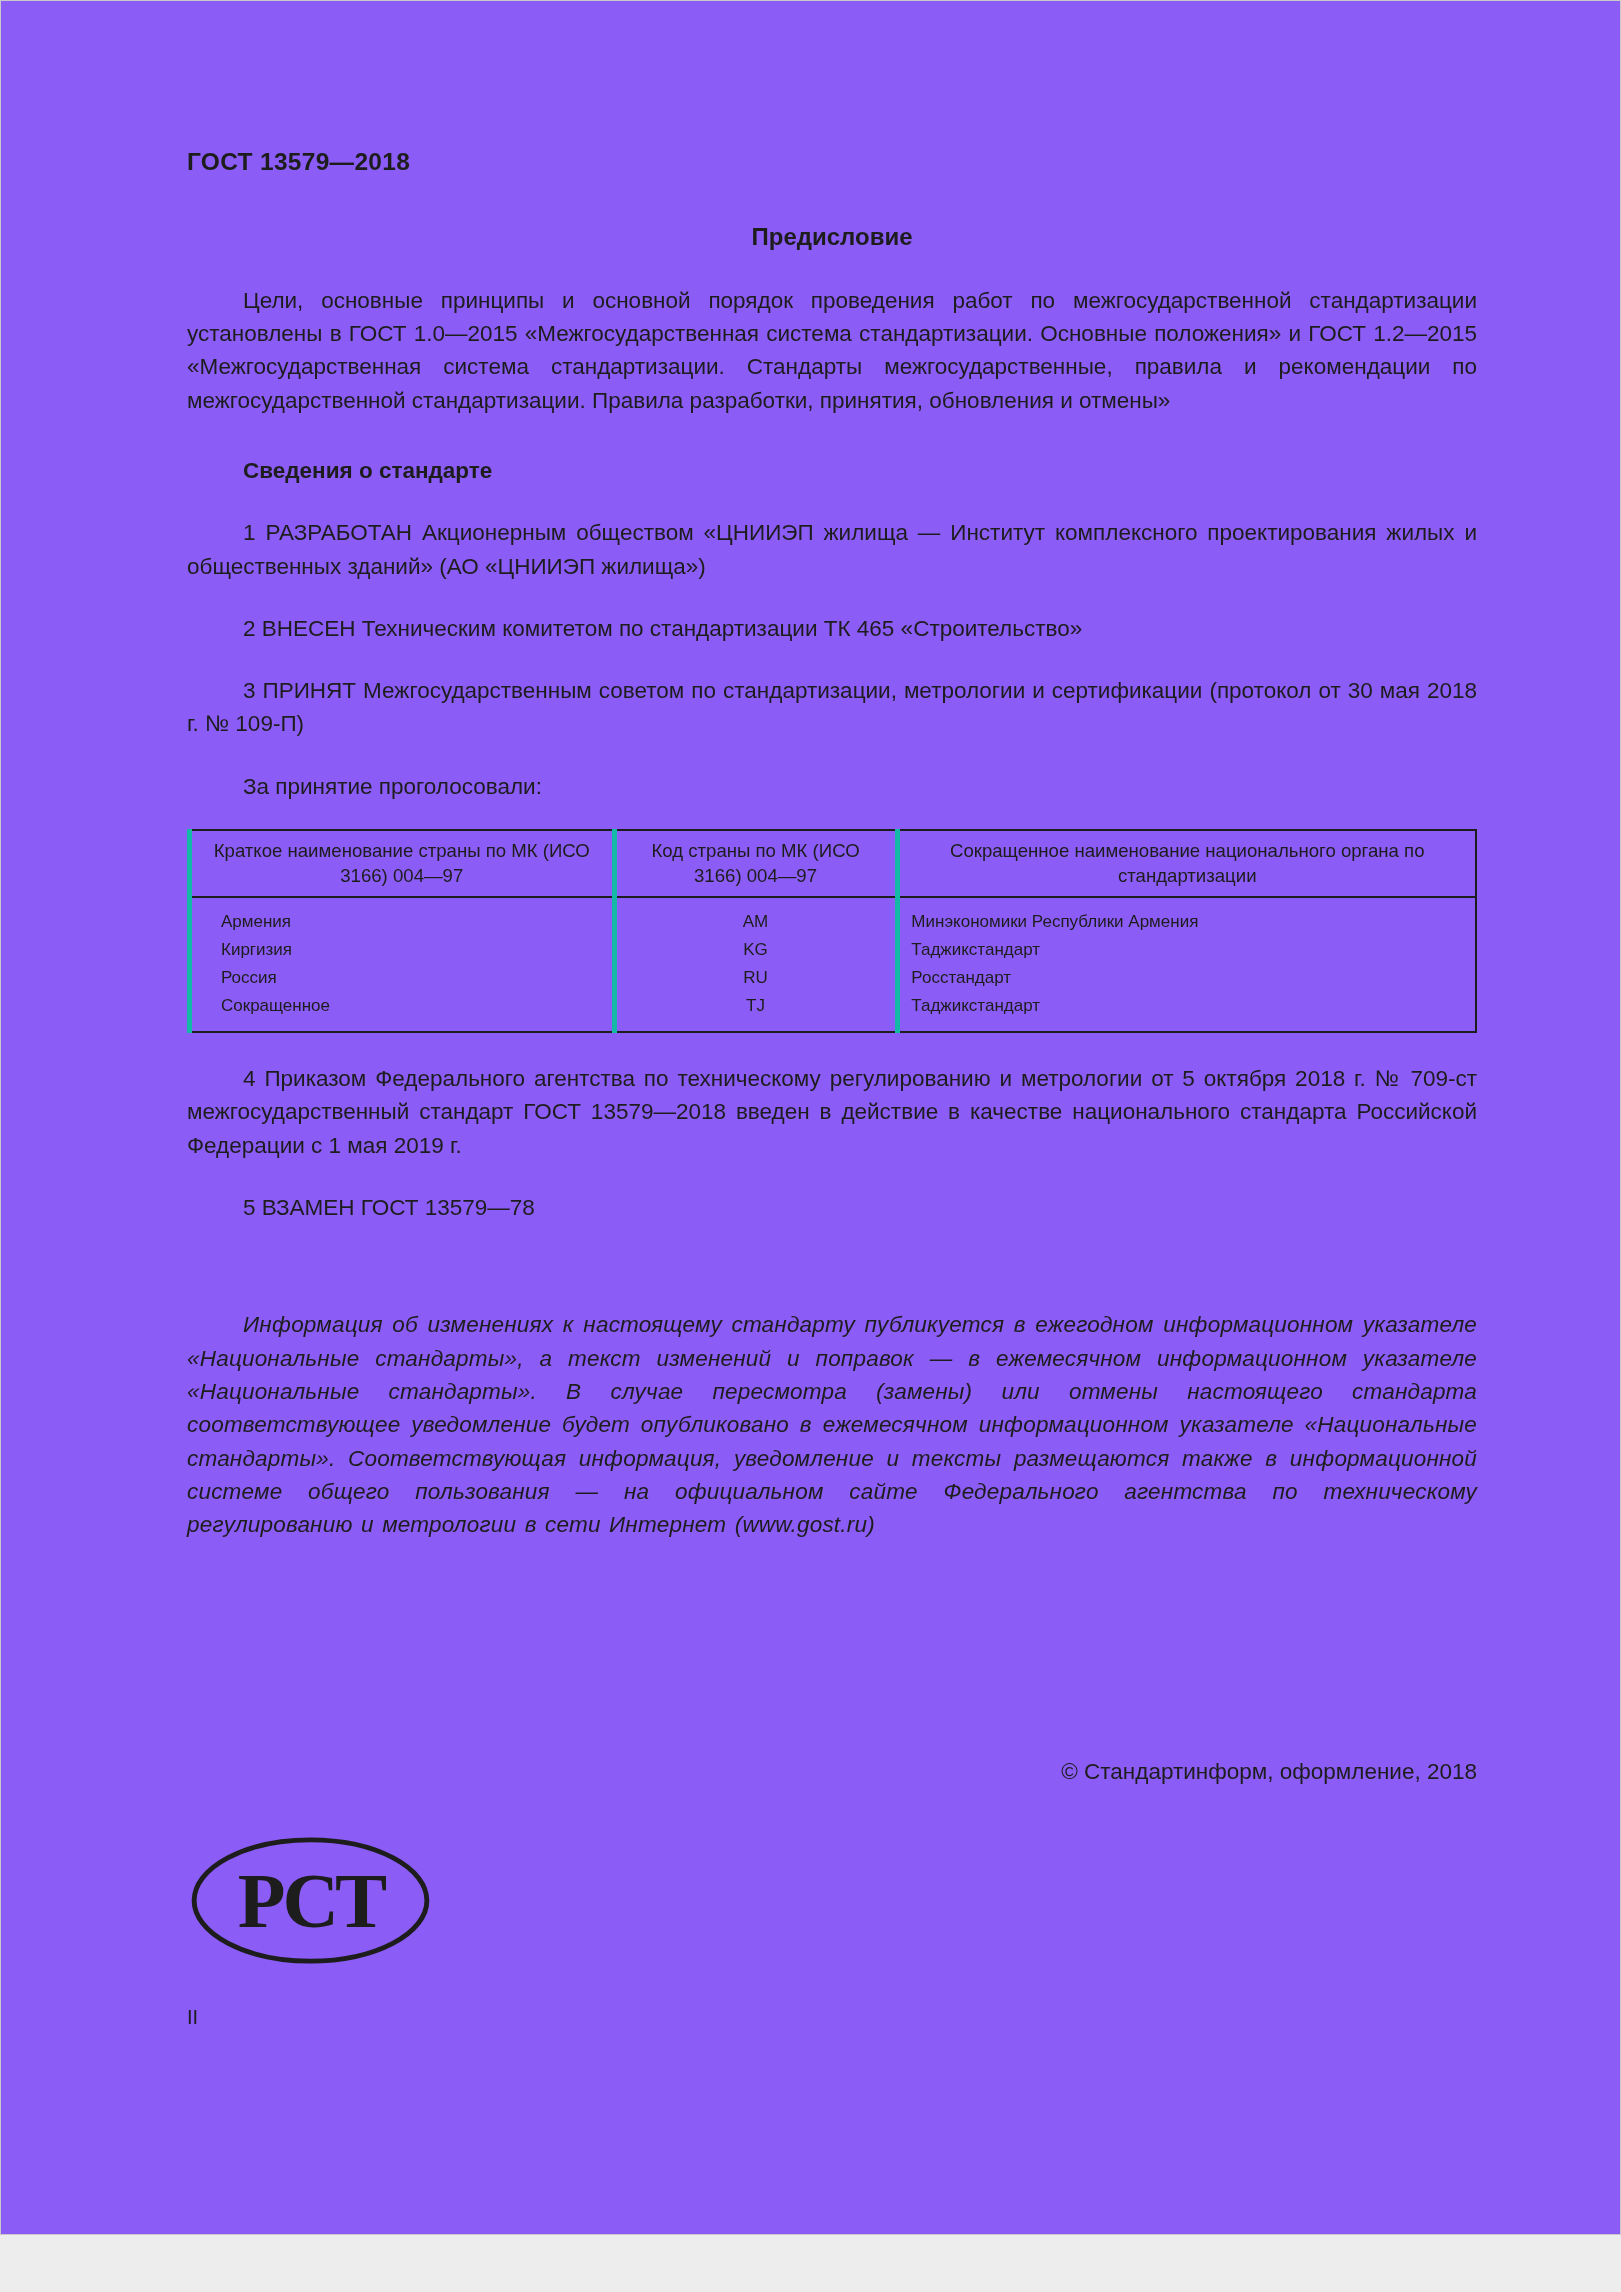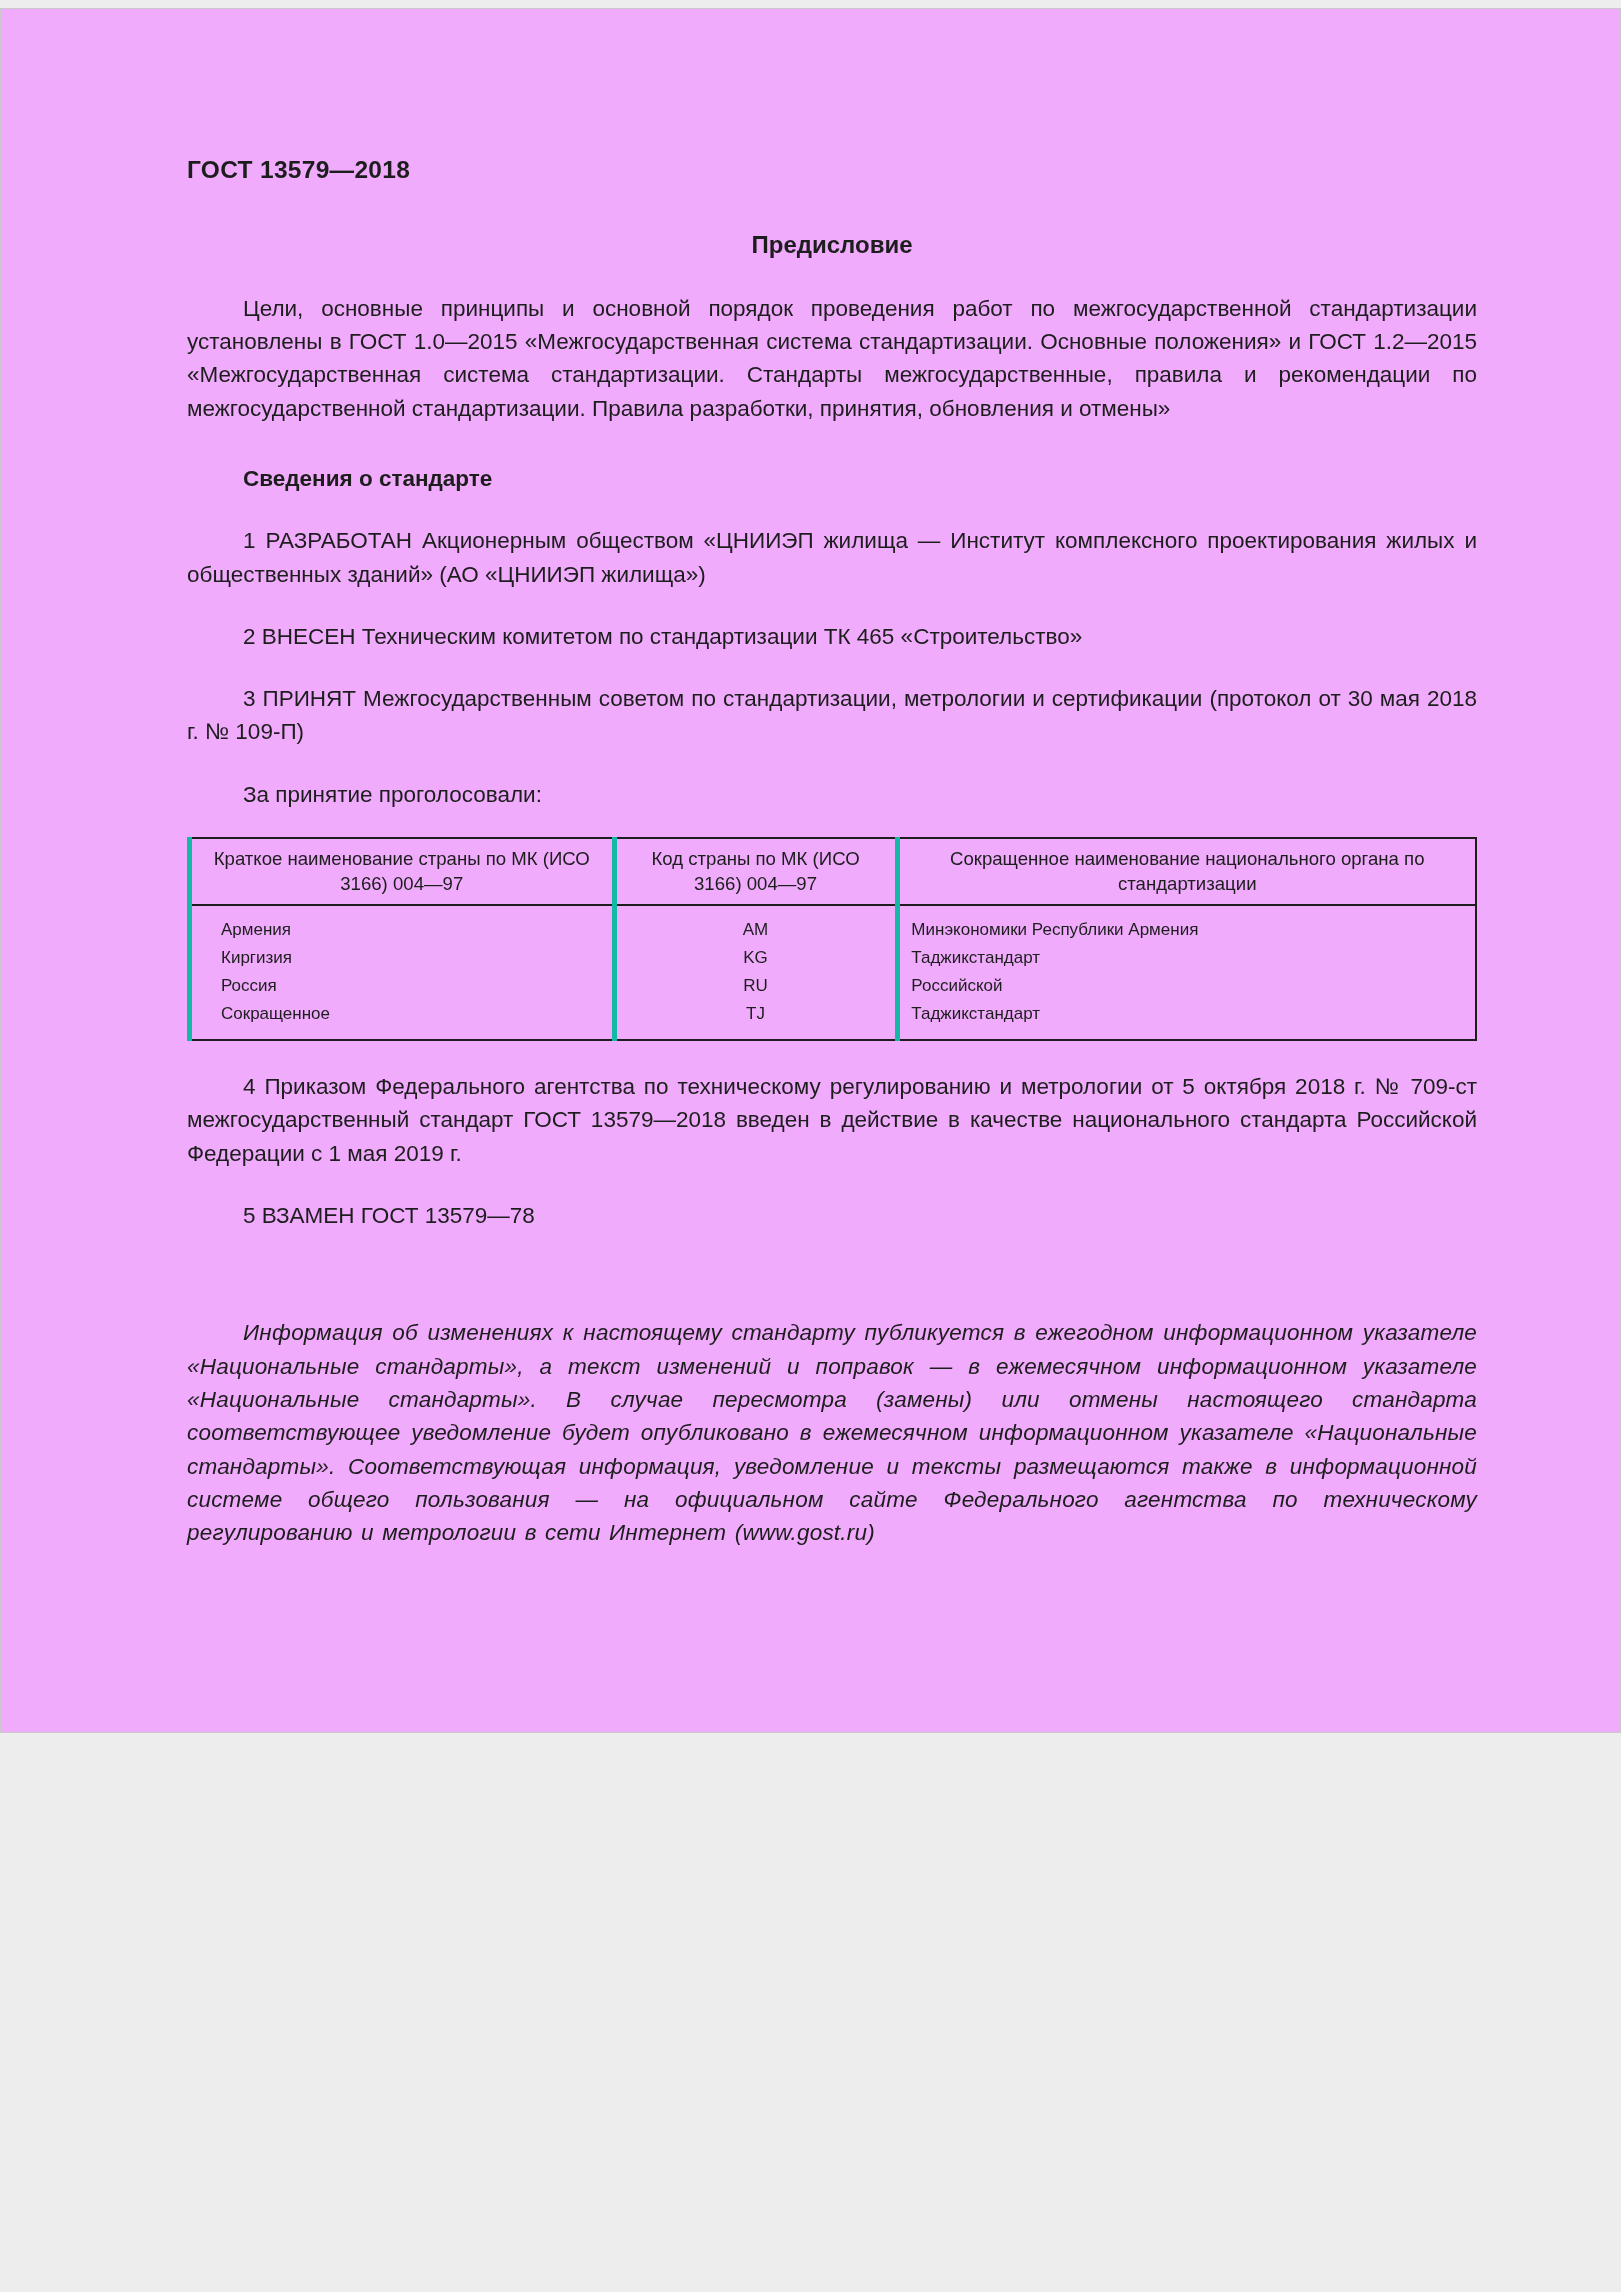"ГОСТ 13579—2018" .page { background: #f0abfc -> #8b5cf6; height: 1725px -> 2235px; margin: 8px auto -> 0 auto }
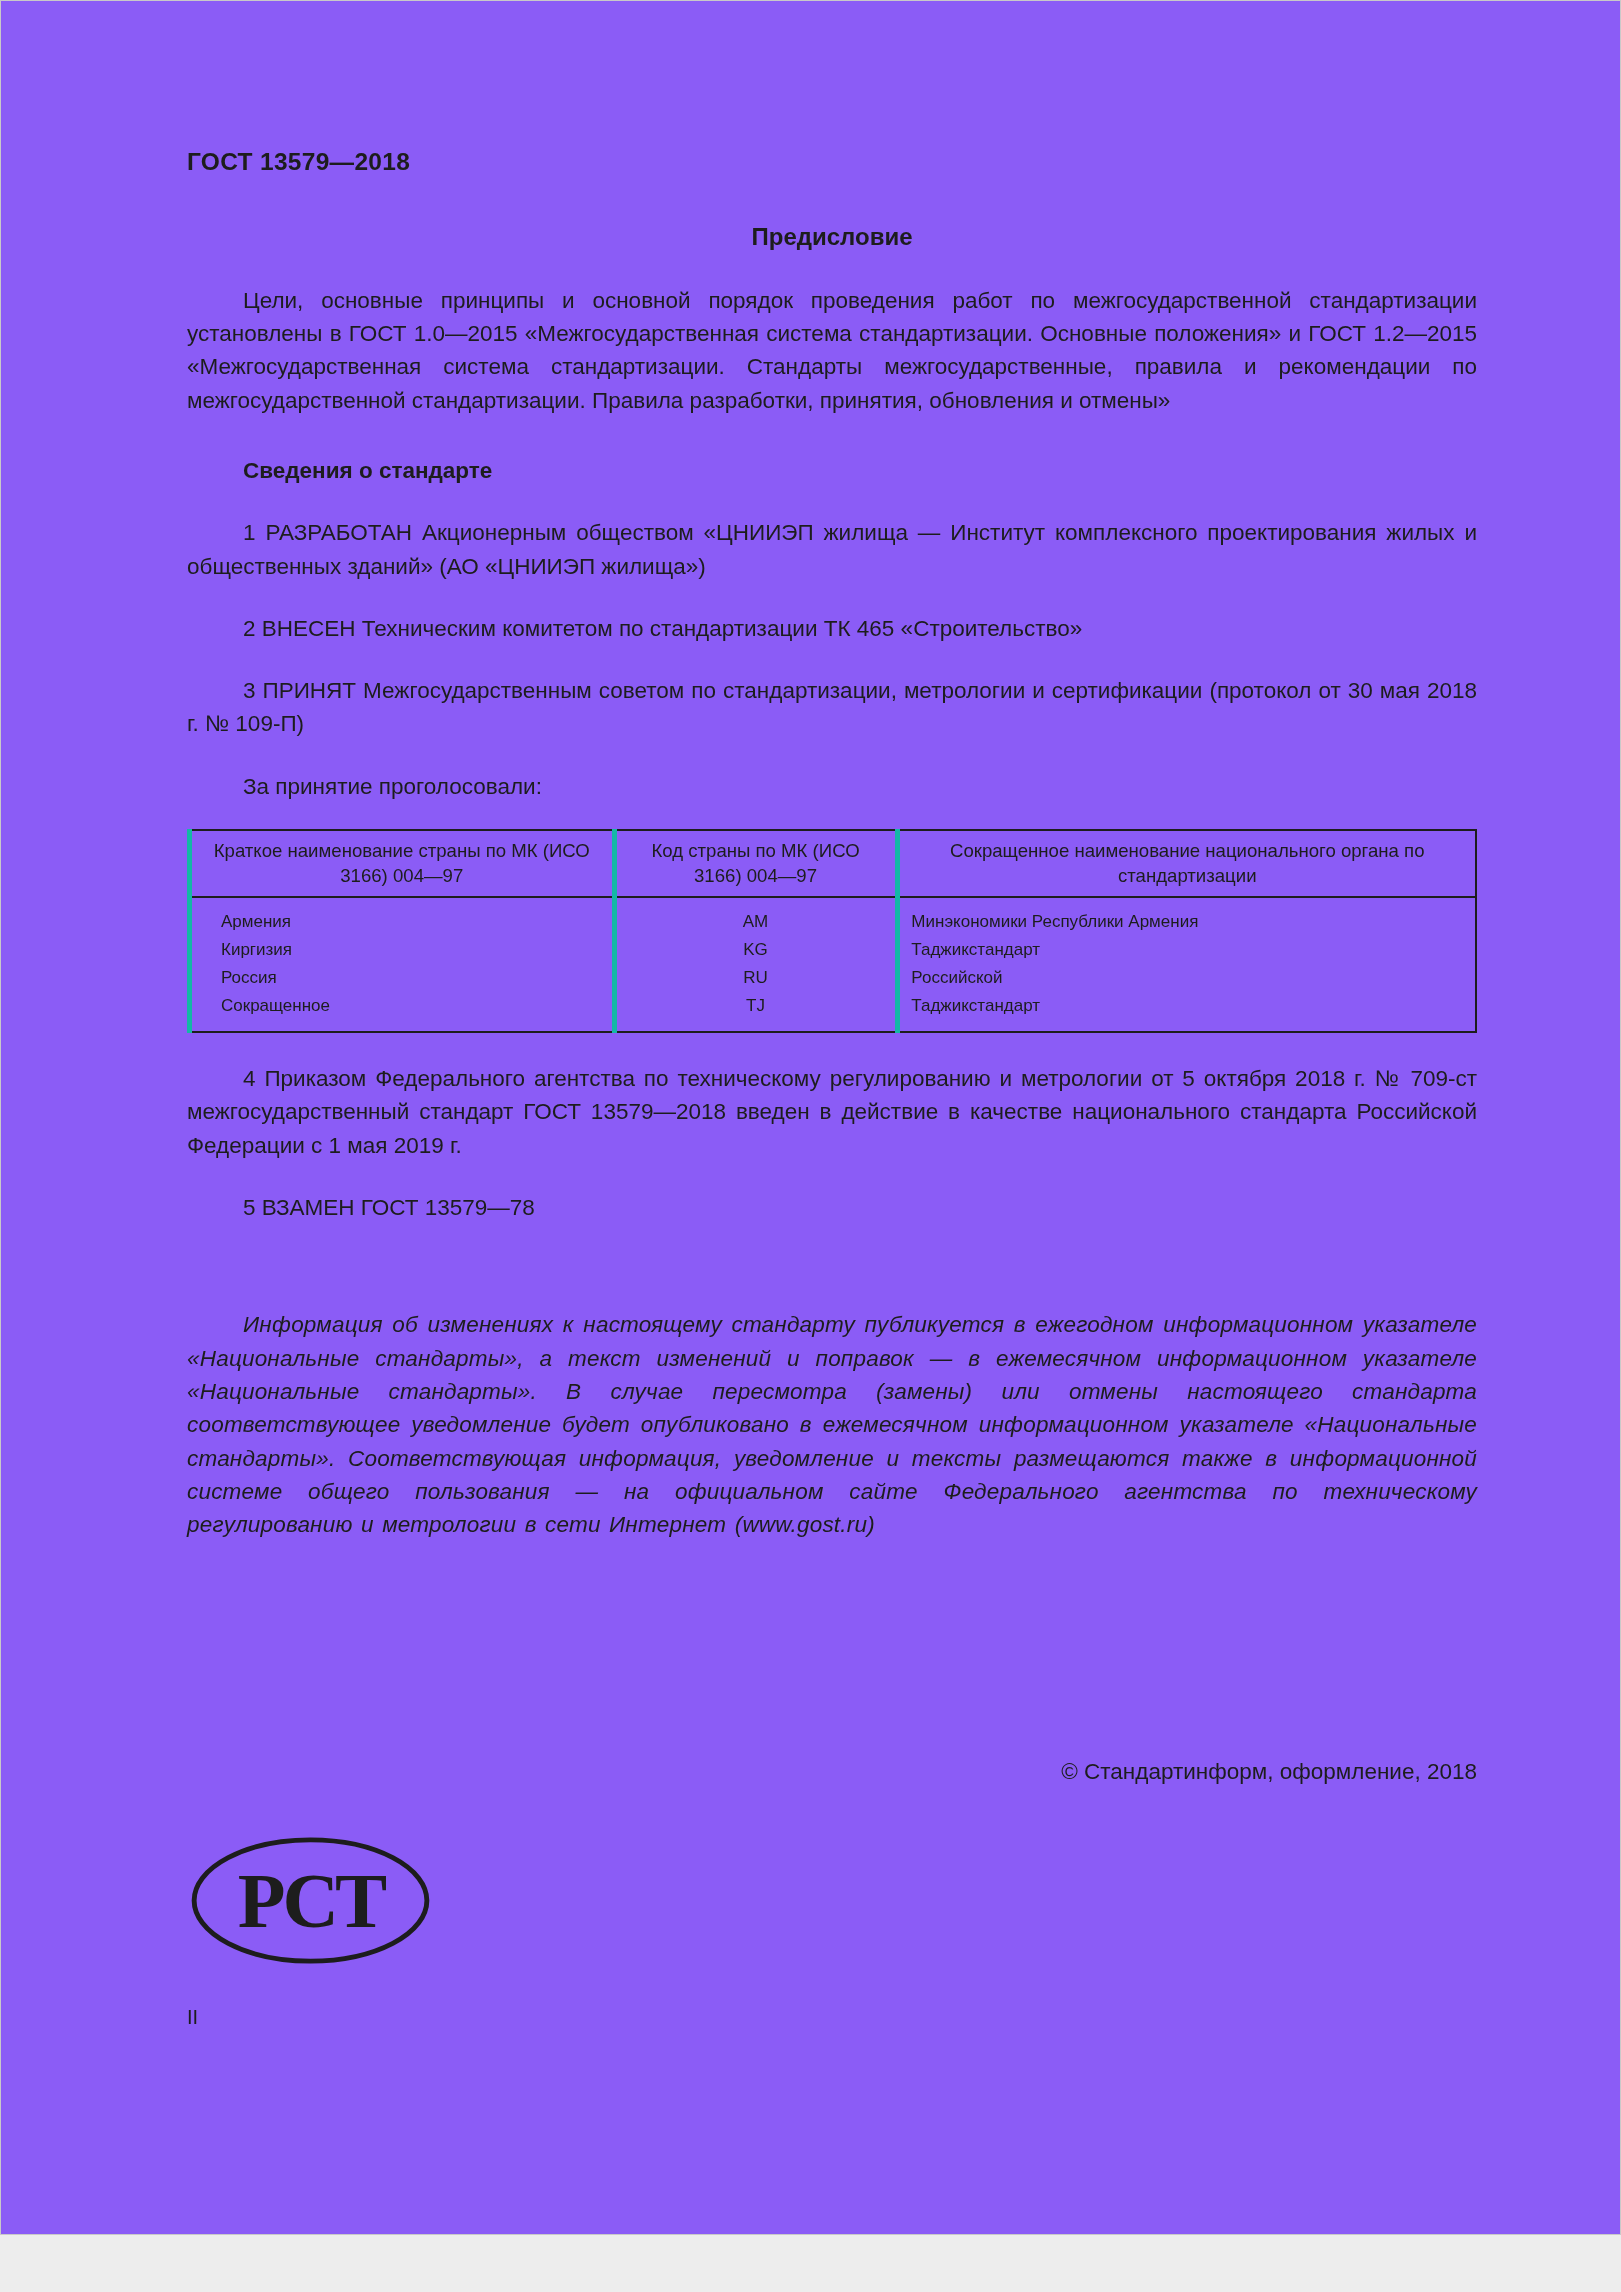"Российской" td { text: Российской -> Росстандарт }
